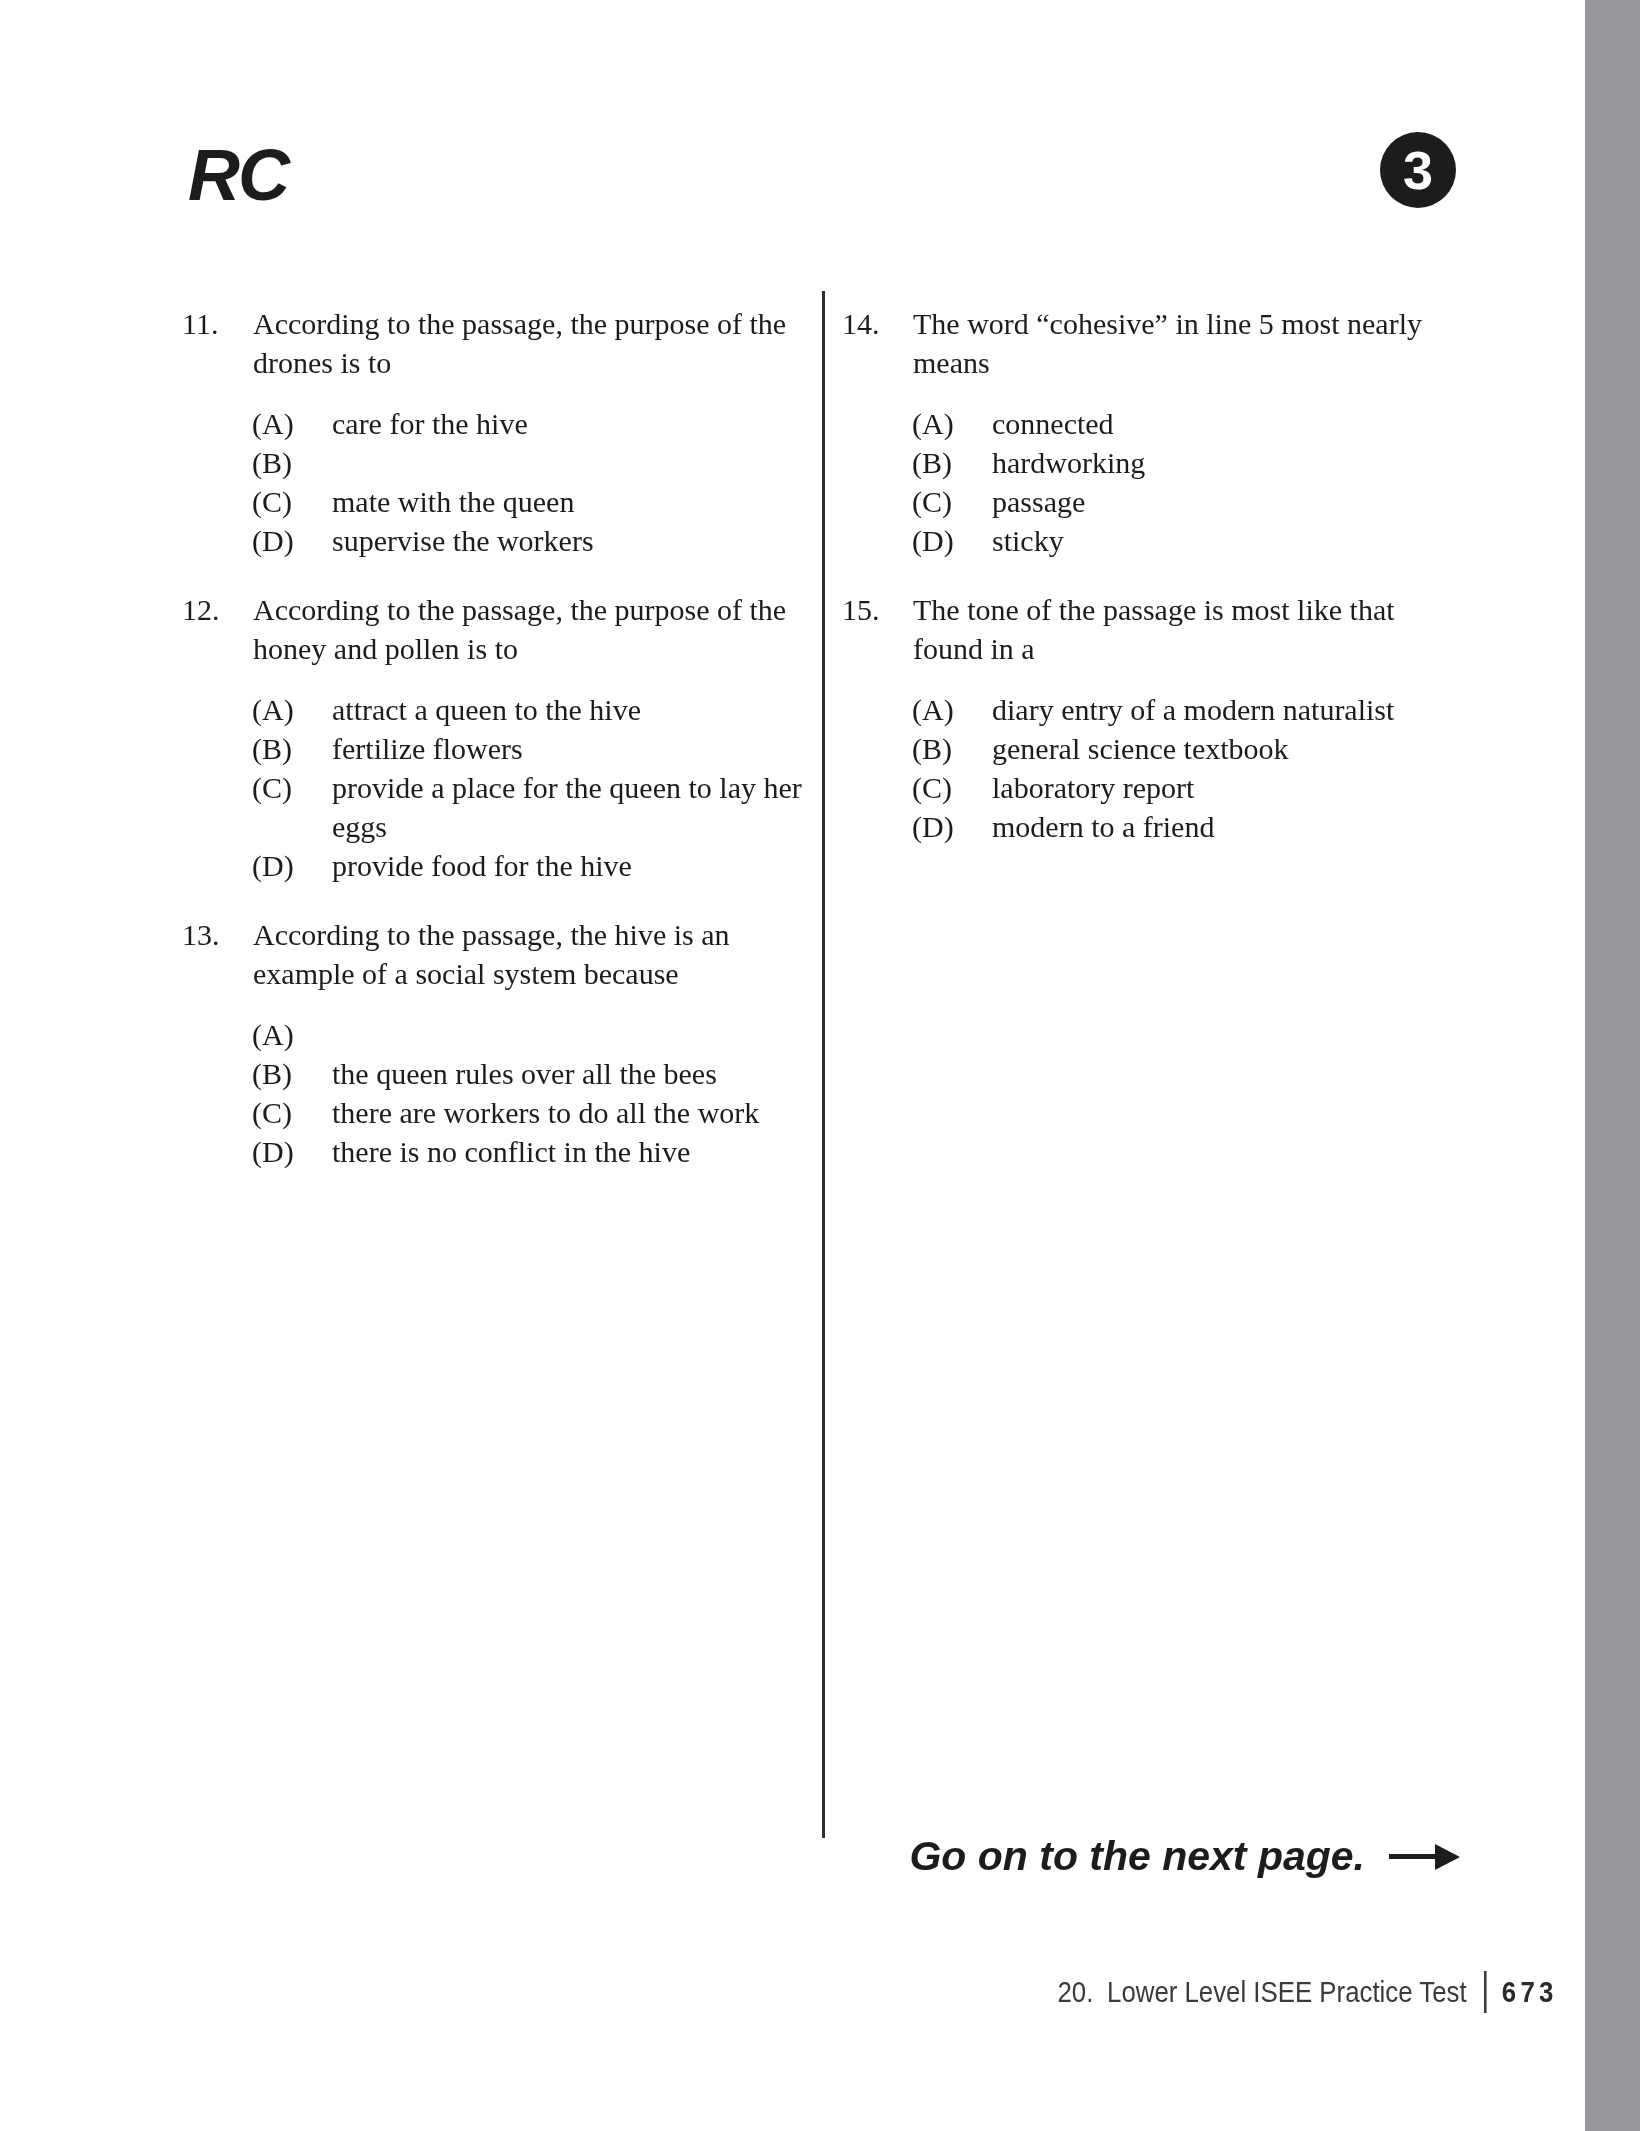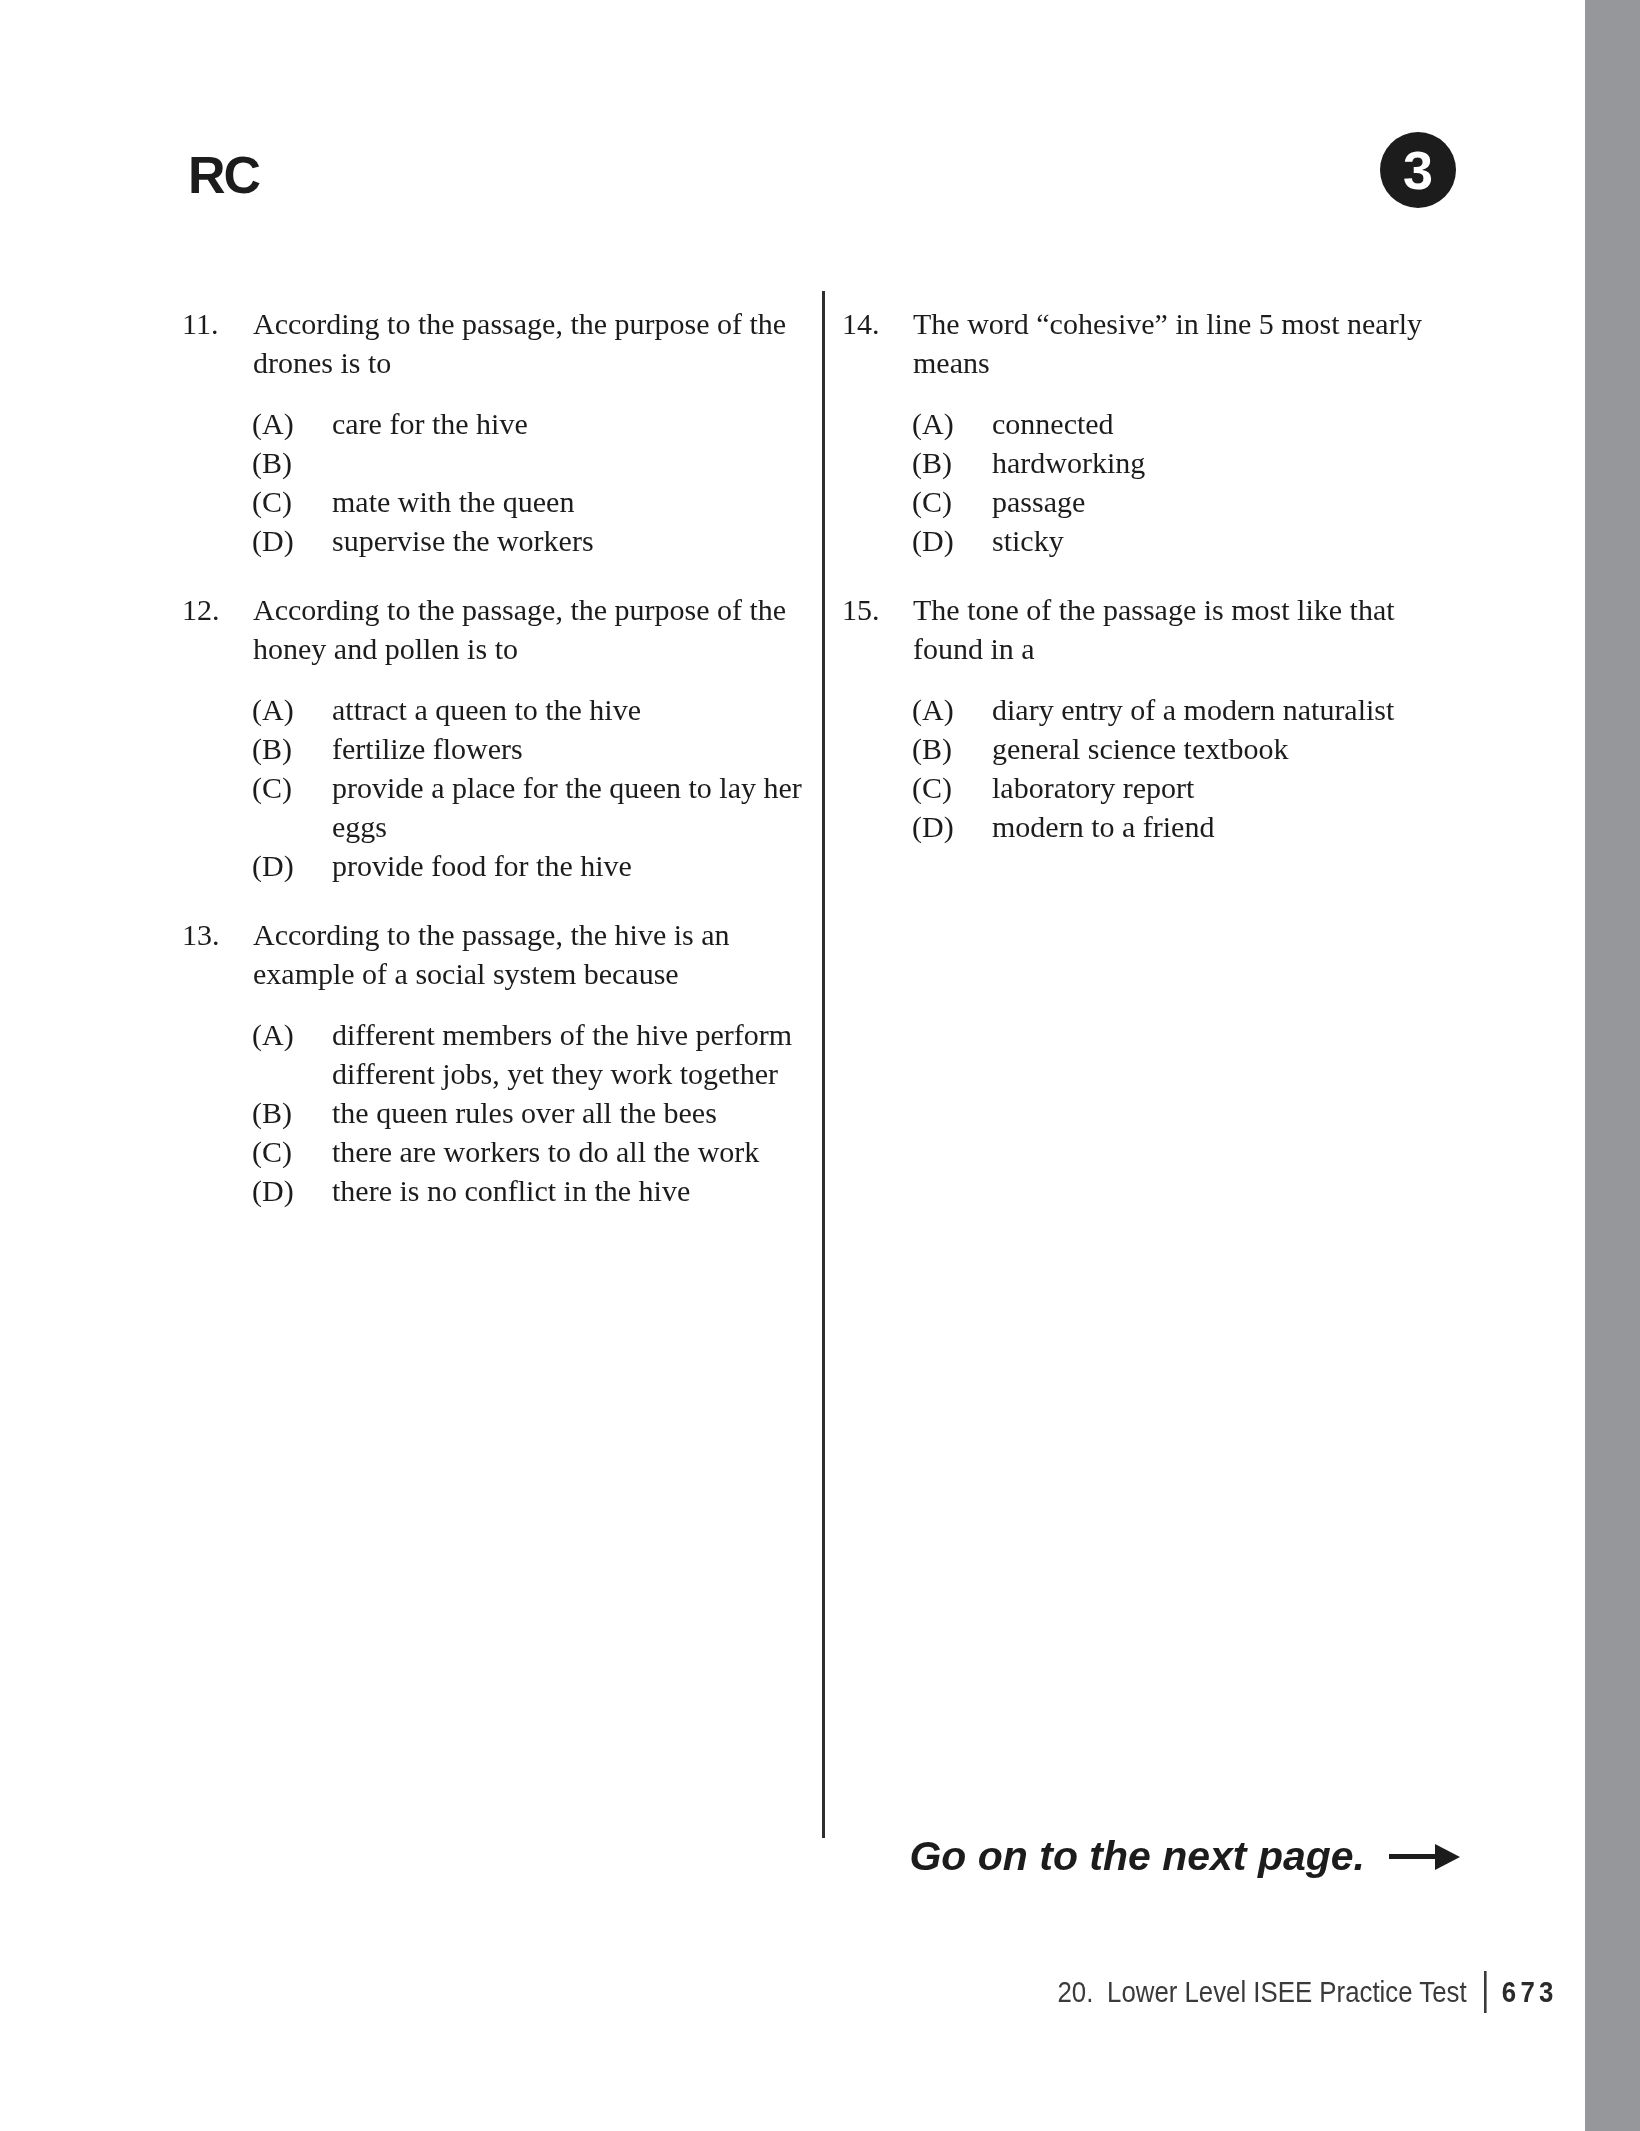"RC" .section-label { font-size: 52px -> 72px; font-style: none -> italic }
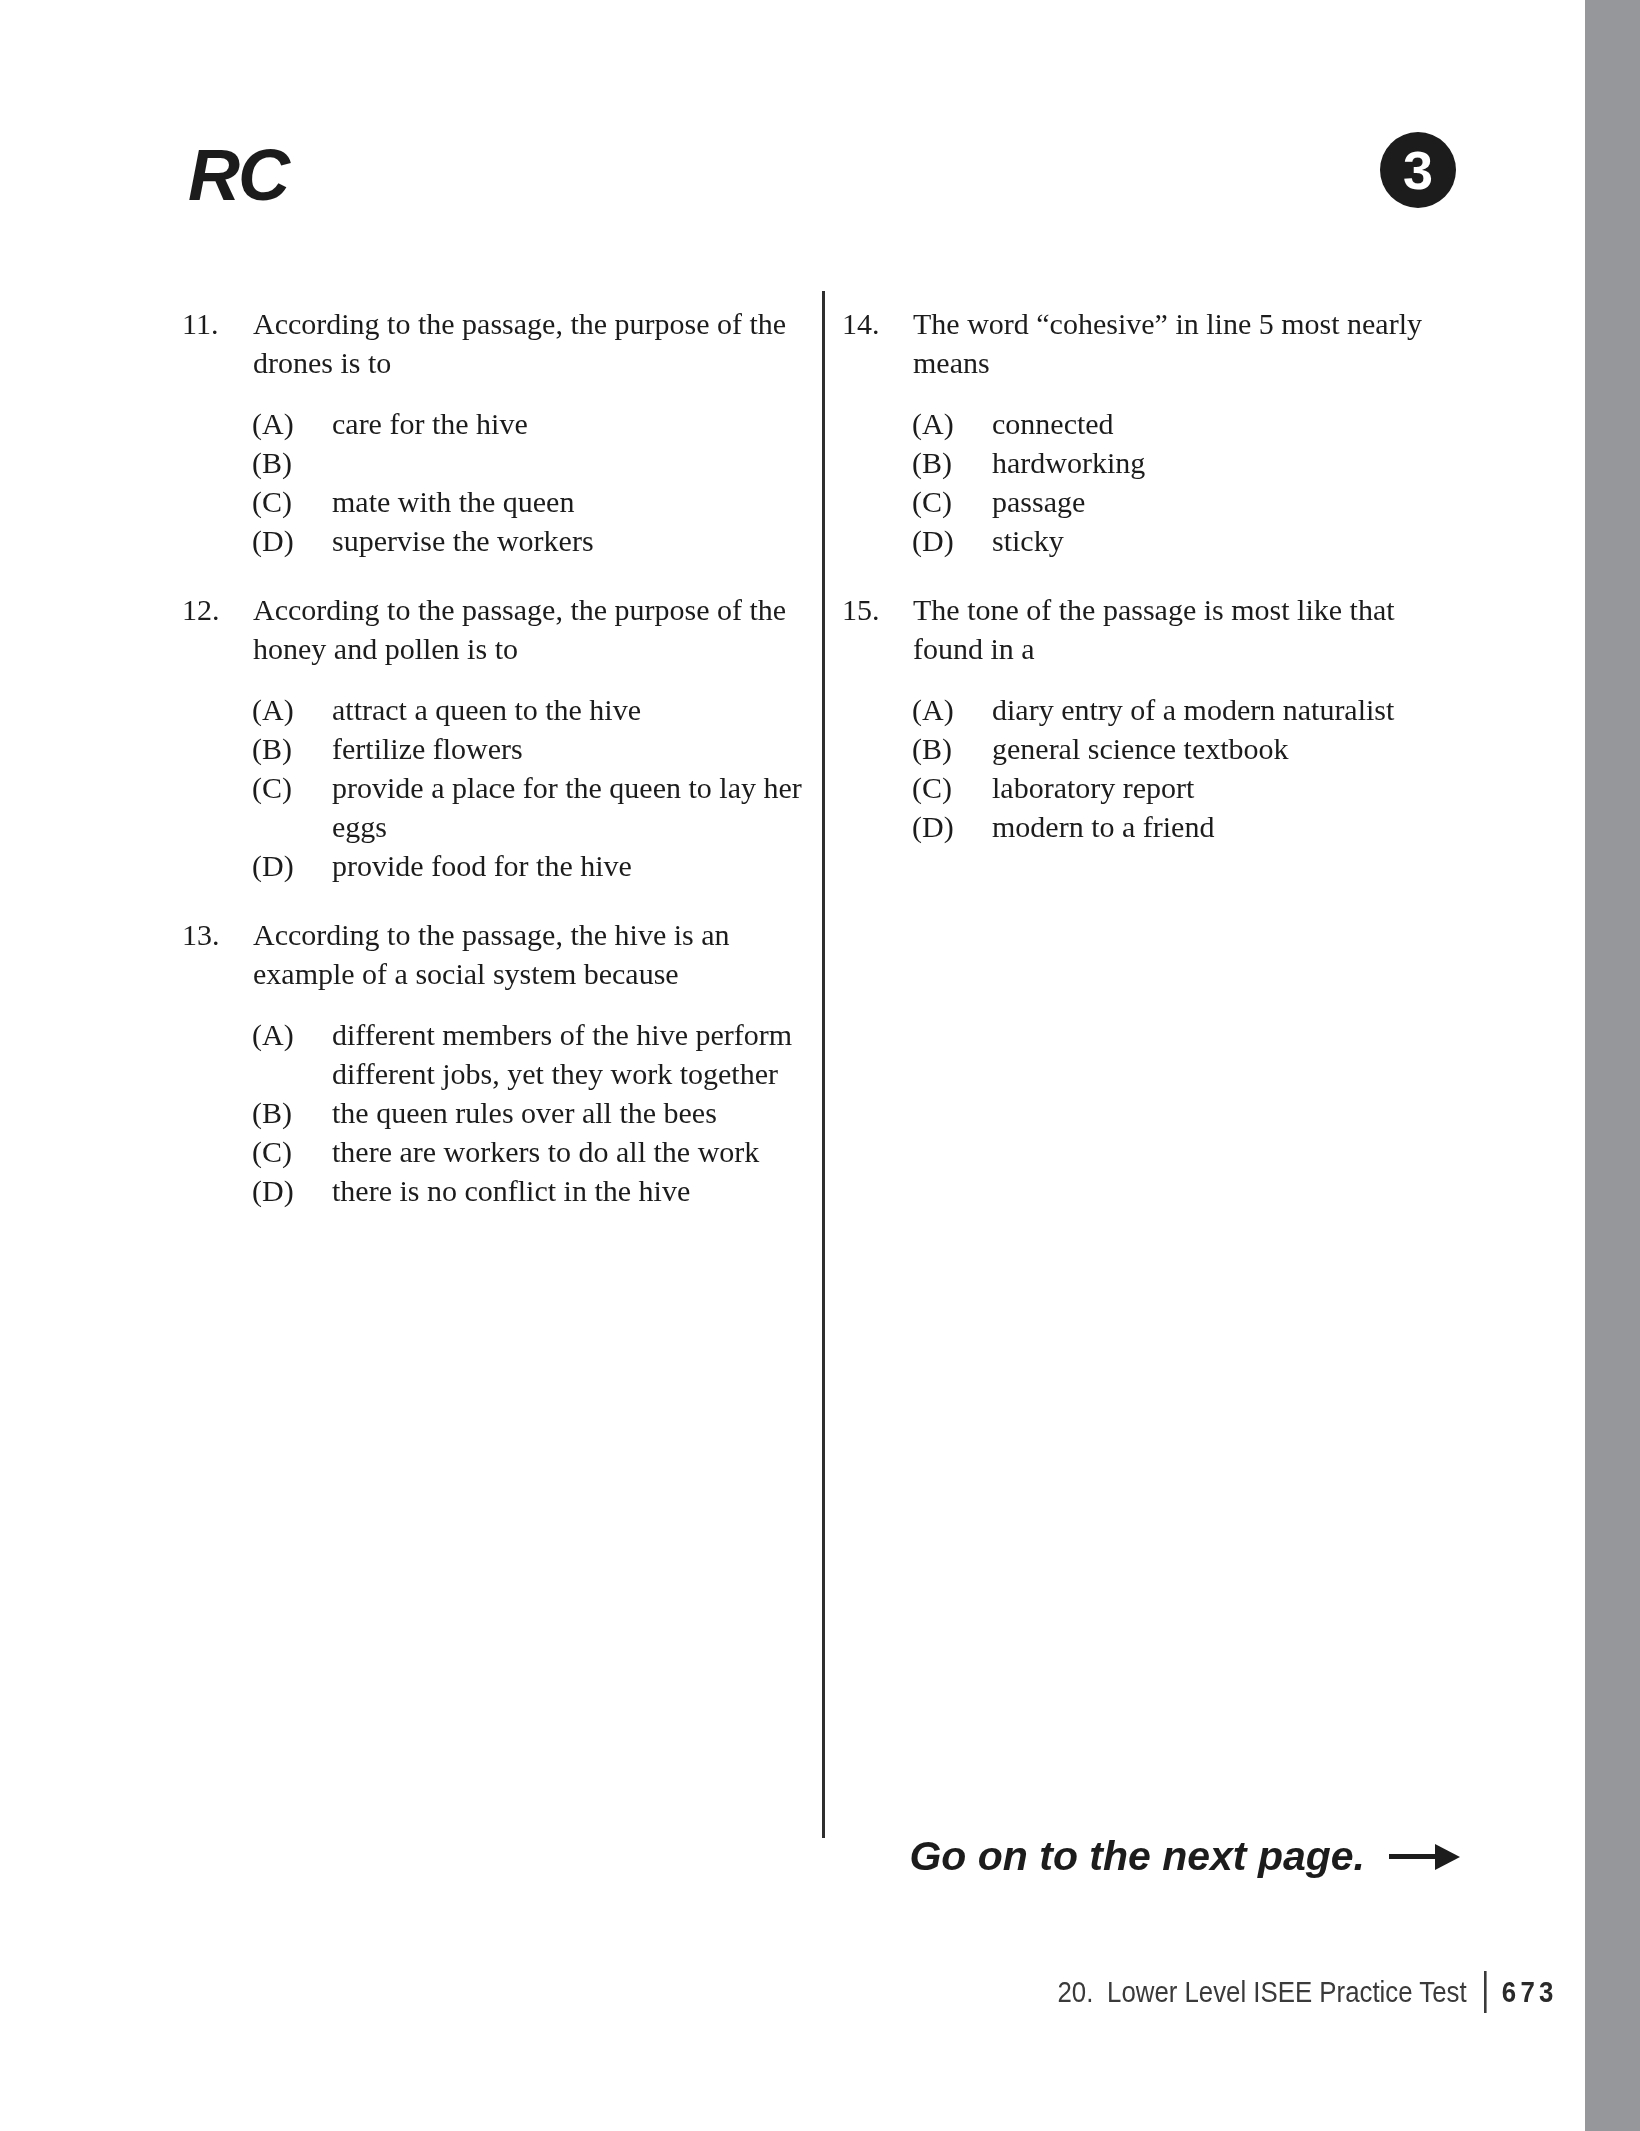"different members of the hive" span.ctext { html: <span>different members of the hive perform different jobs, yet they work together</span> -> none }
